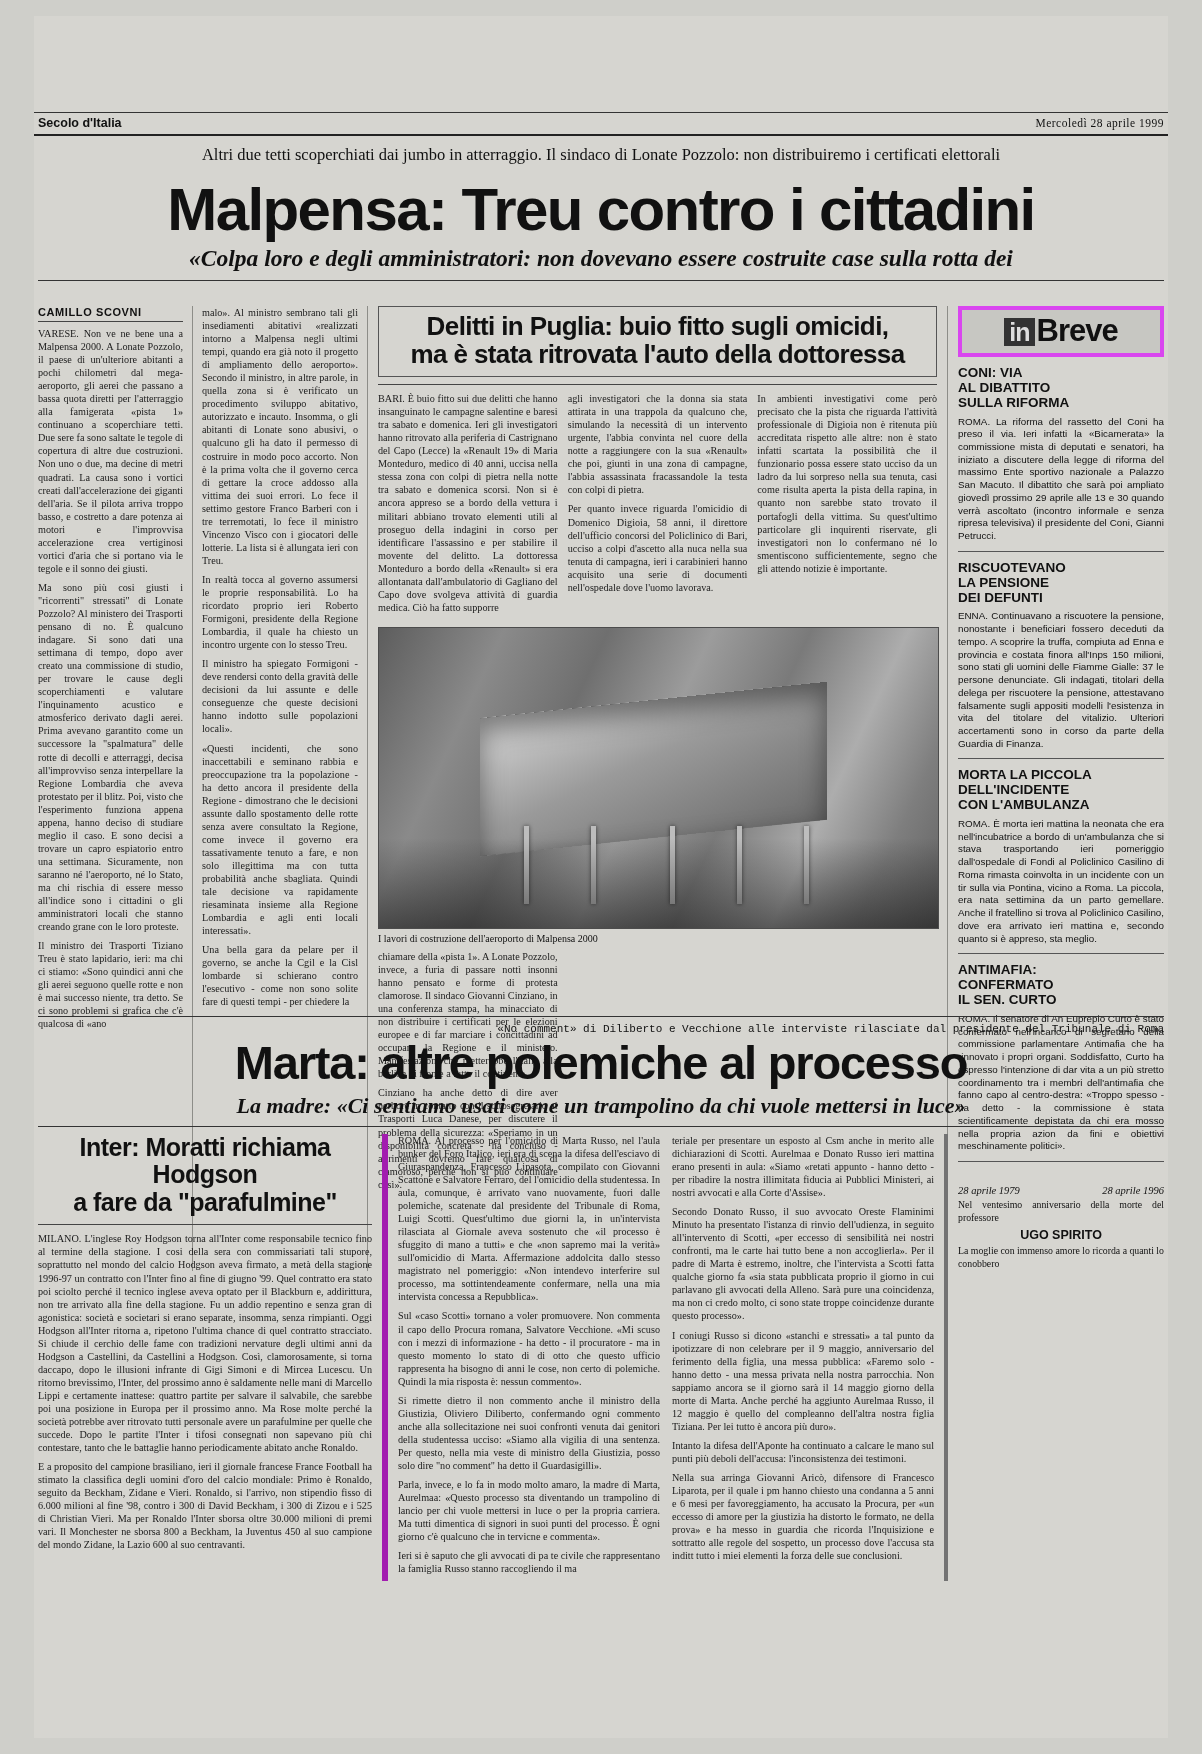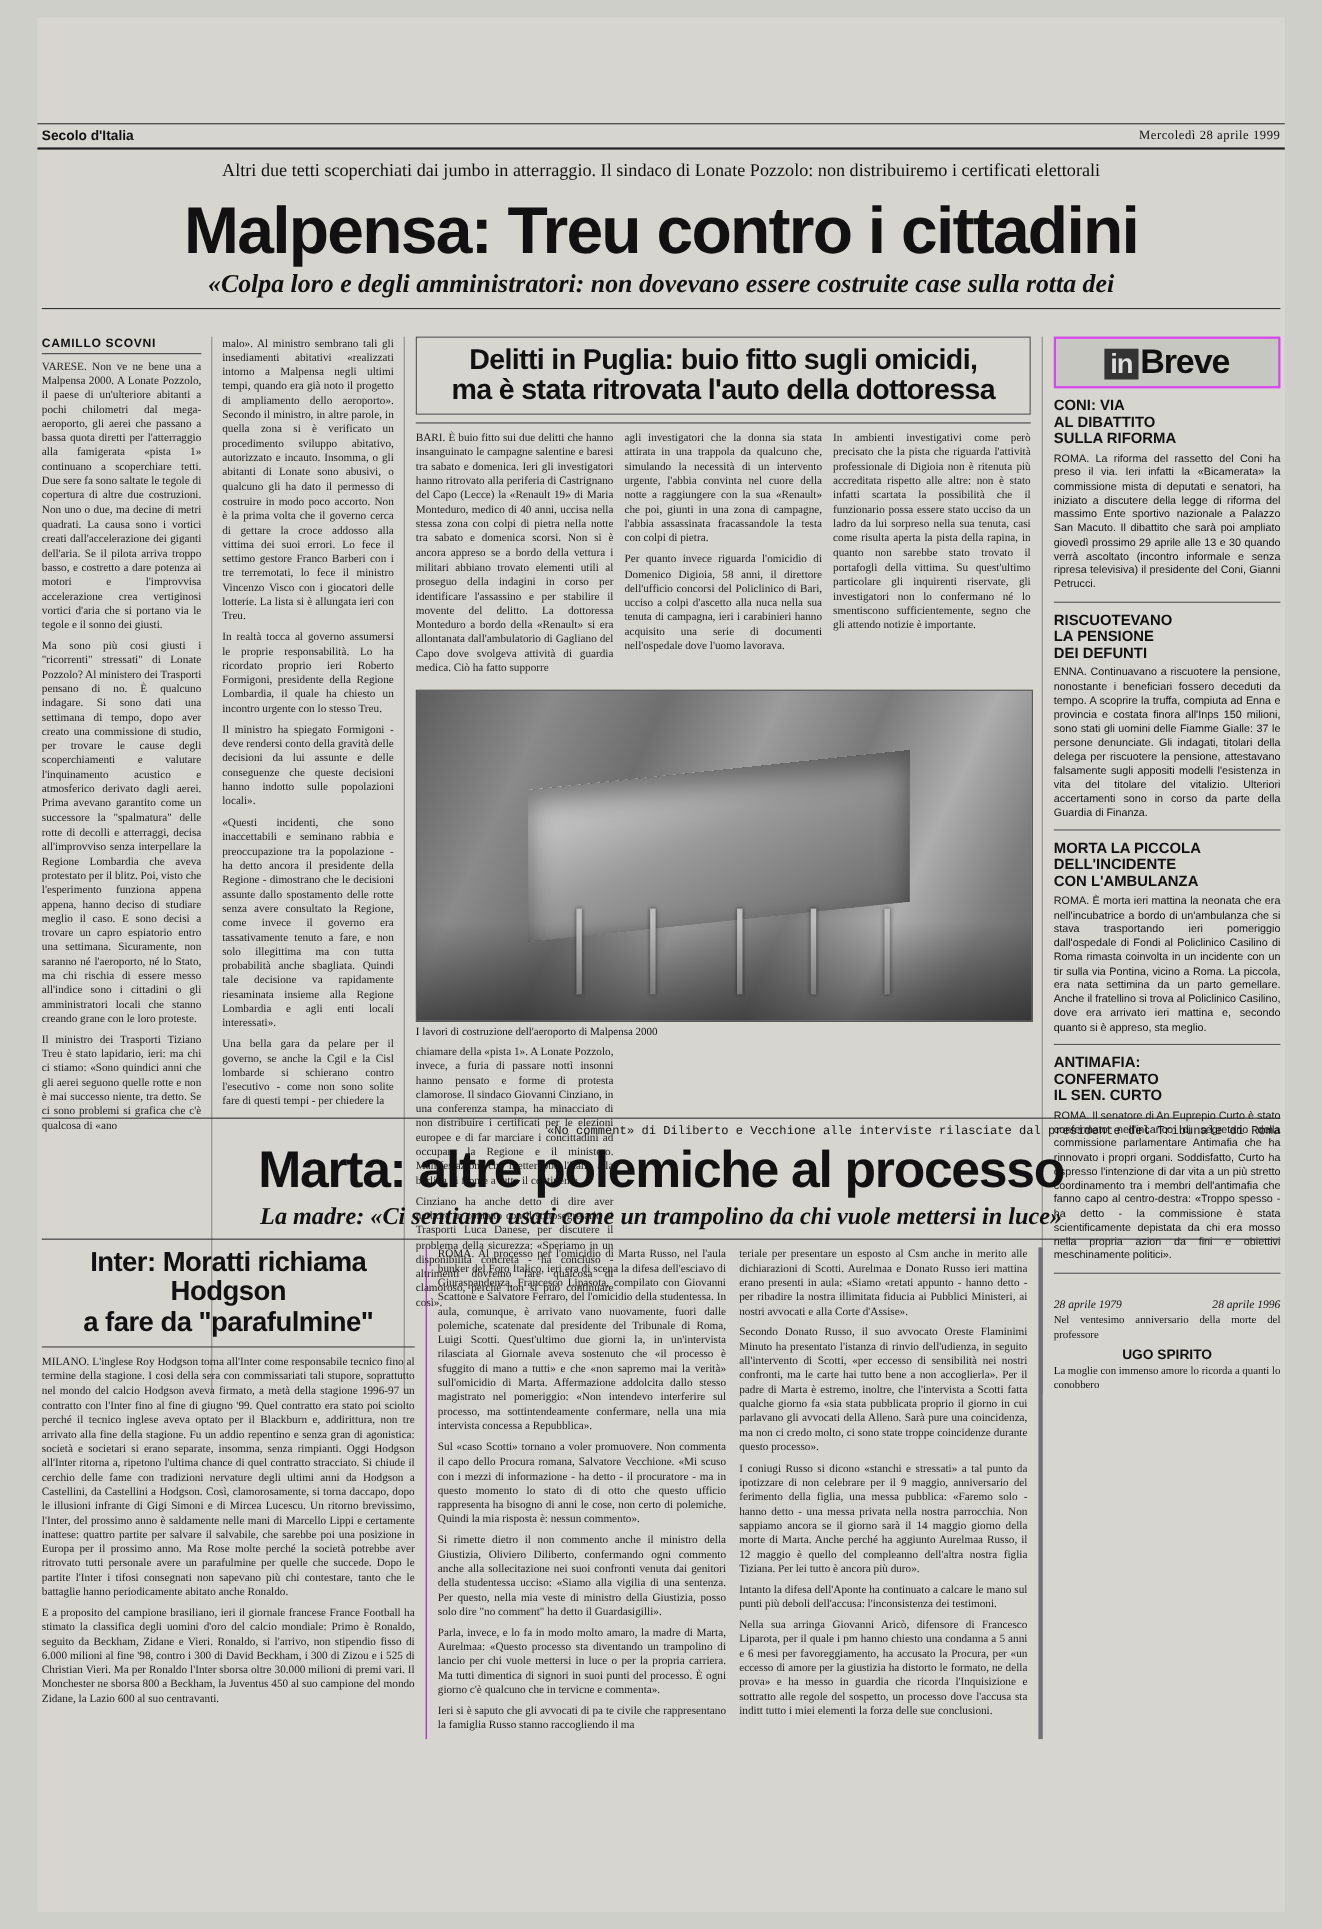"in Breve" .breve-logo { border: 2px solid #d946ef -> 4px solid #d946ef }
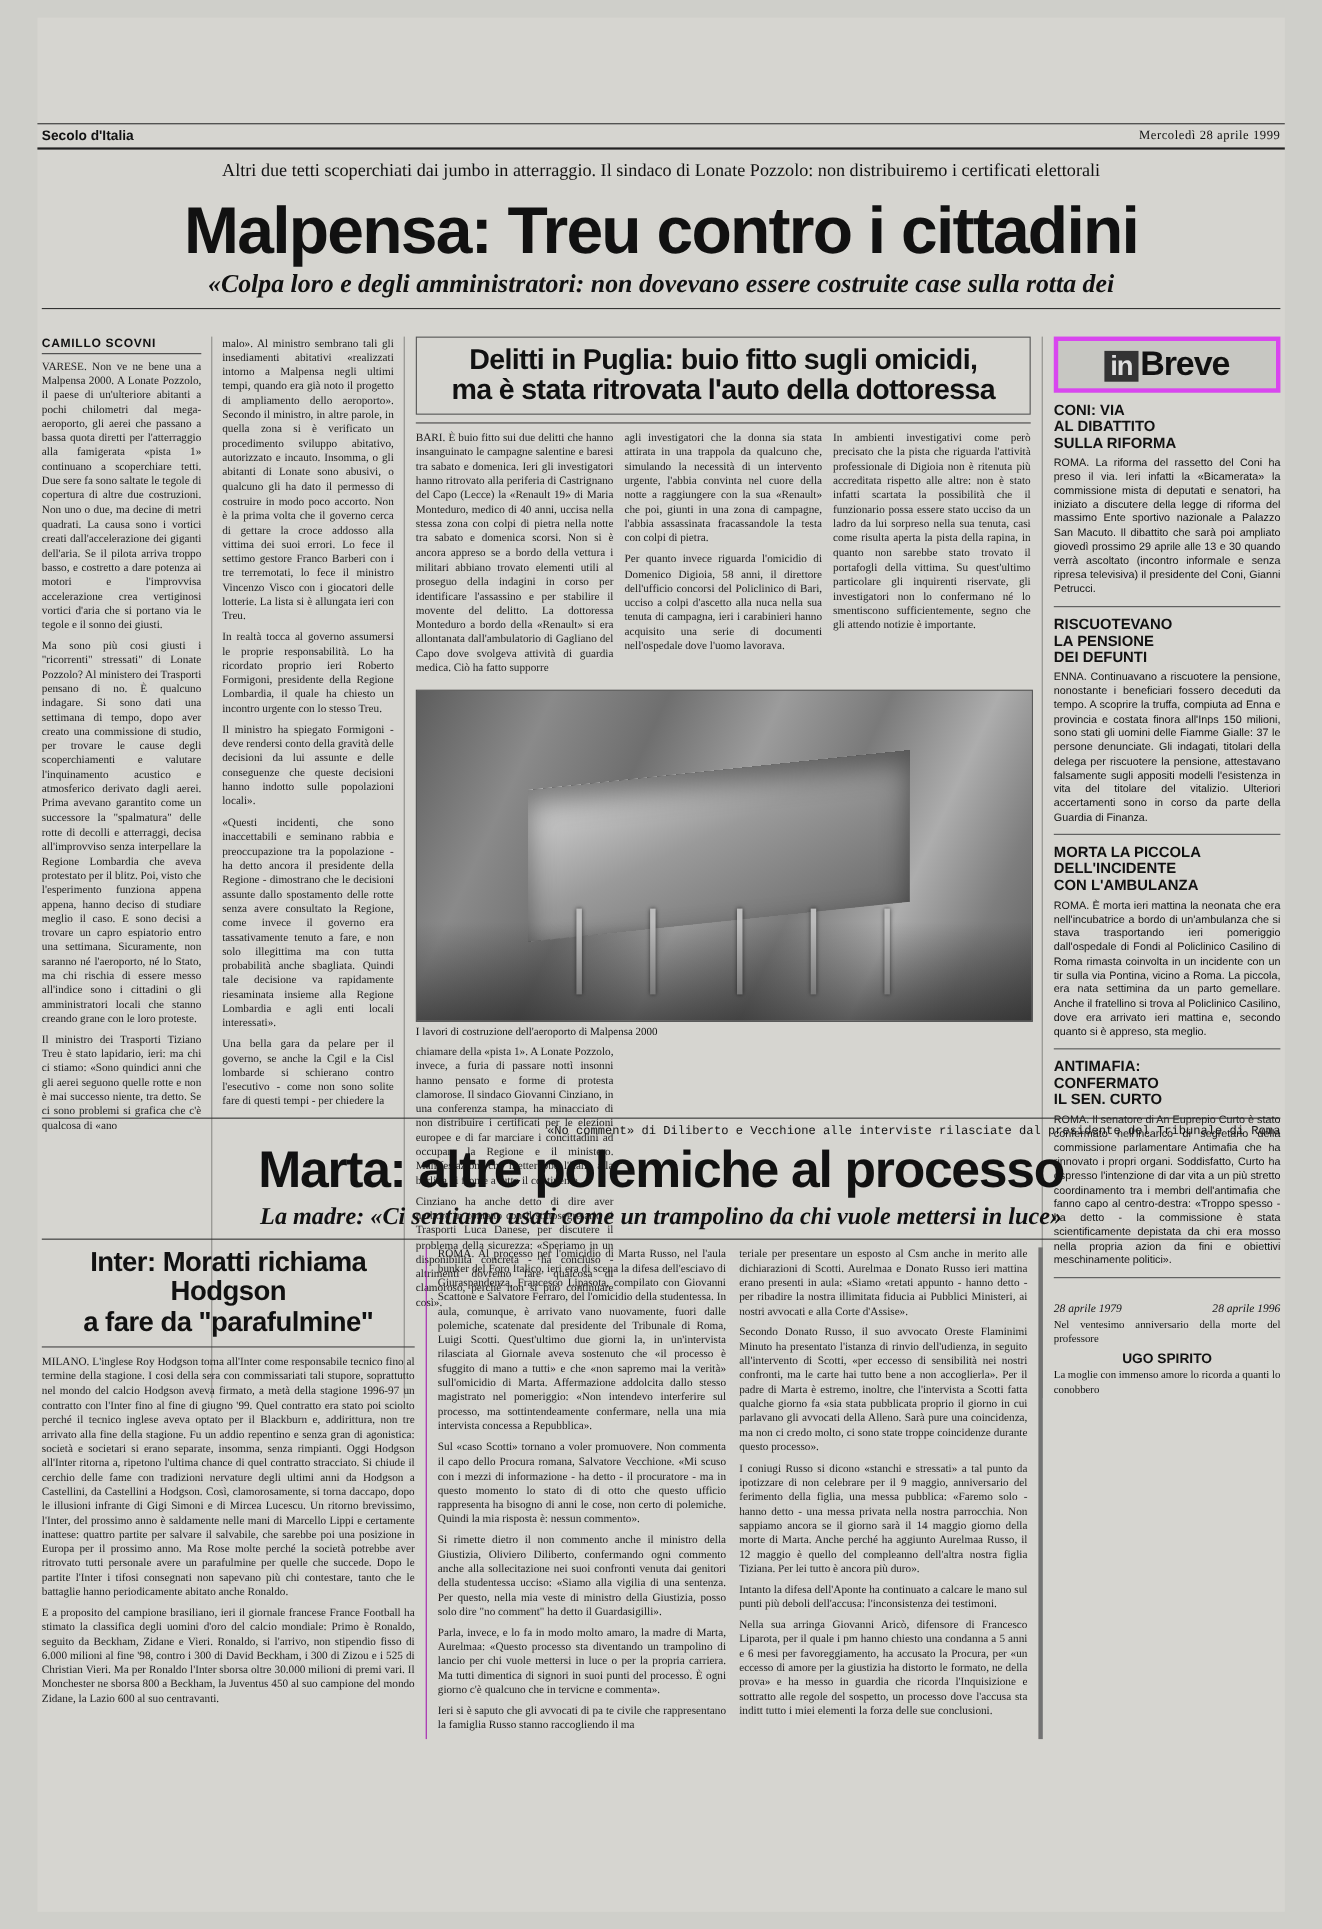"Inter: Moratti richiama Hodgson" .s2-left { border-right: 1px solid #a21caf -> 6px solid #a21caf }
